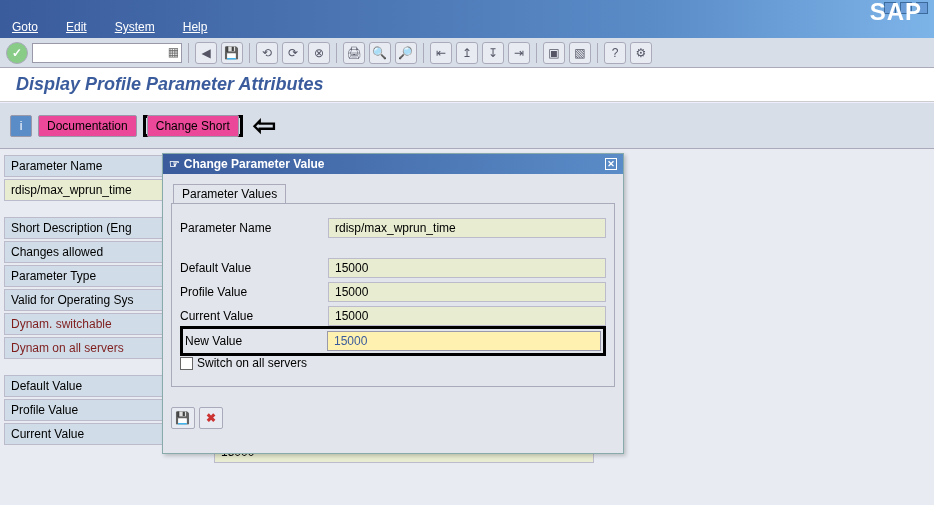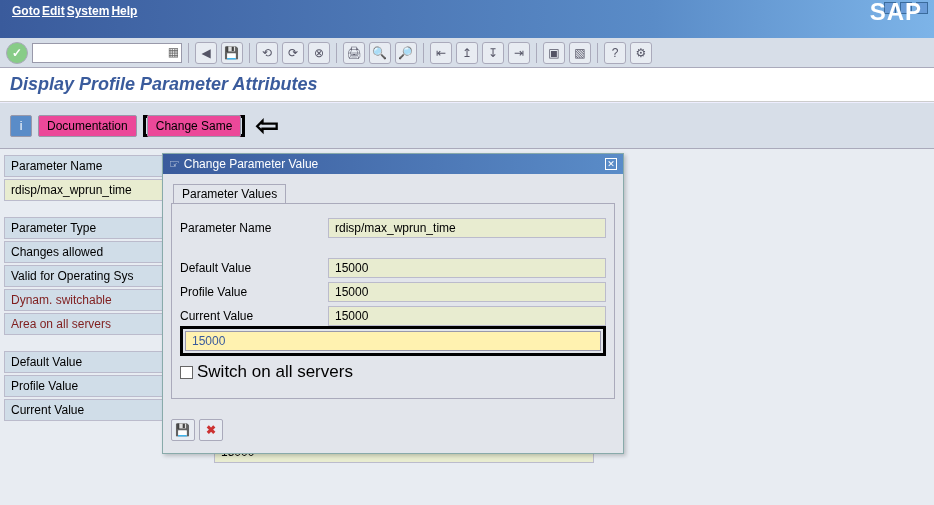"Goto" .menu-bar { font-weight: bold -> none; gap: 2px -> 28px; padding: 4px 12px -> 20px 12px }
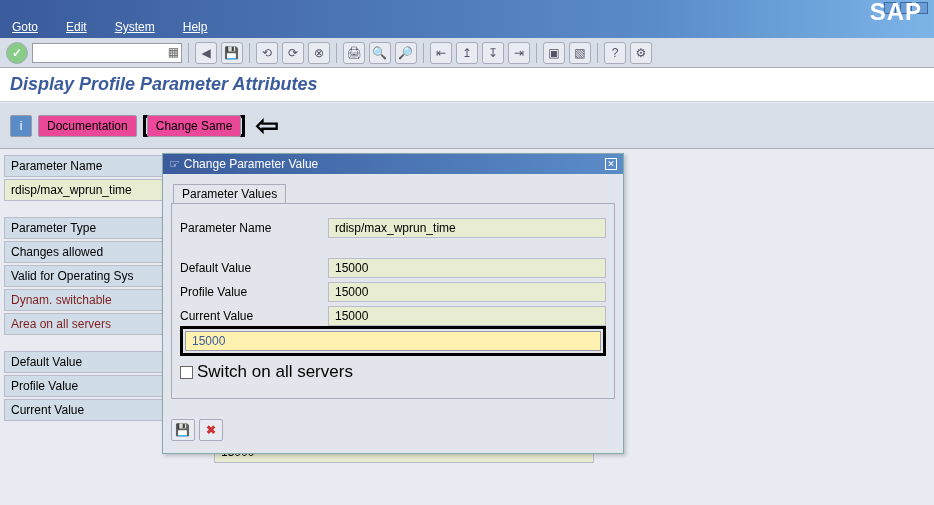"Display Profile Parameter Attributes" .page-title { padding: 6px 10px -> 6px 16px }
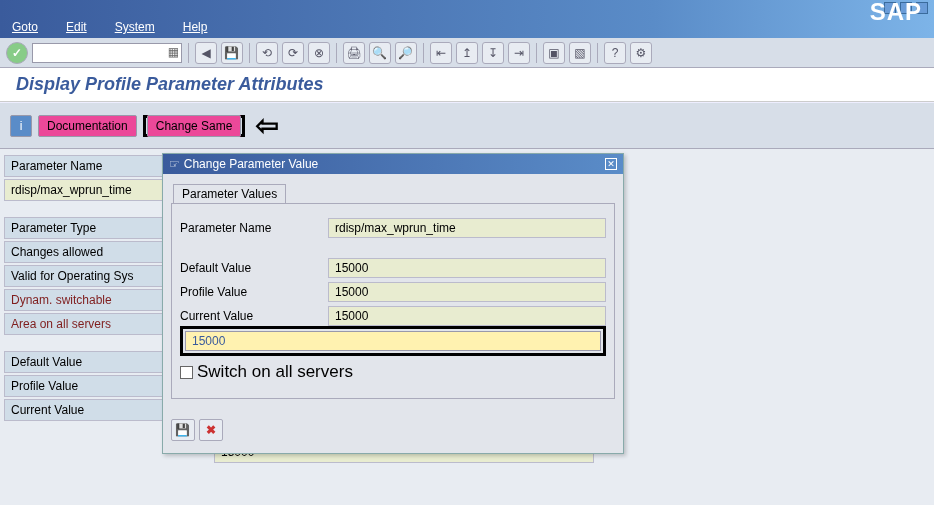"Change Same" span.action-btn { text: Same -> Short }
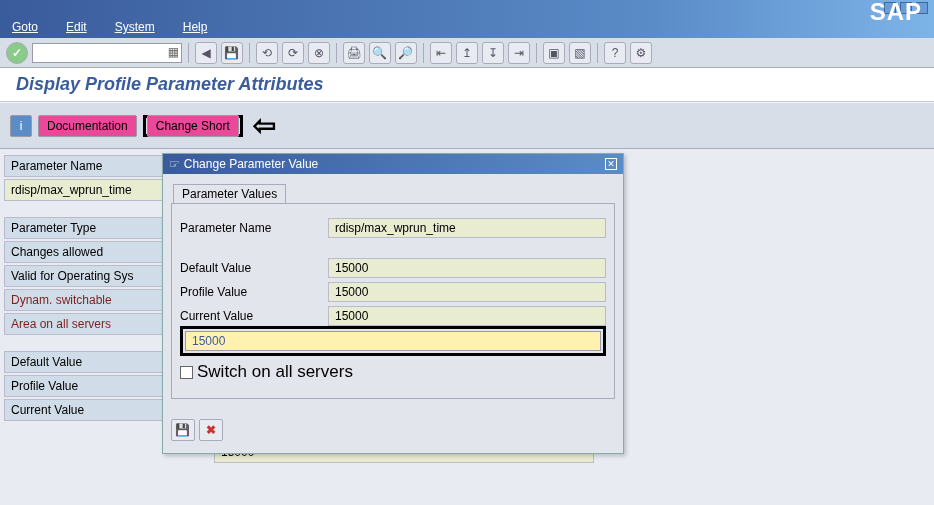"☞ Change Parameter Value" .dialog-title { font-weight: none -> bold }
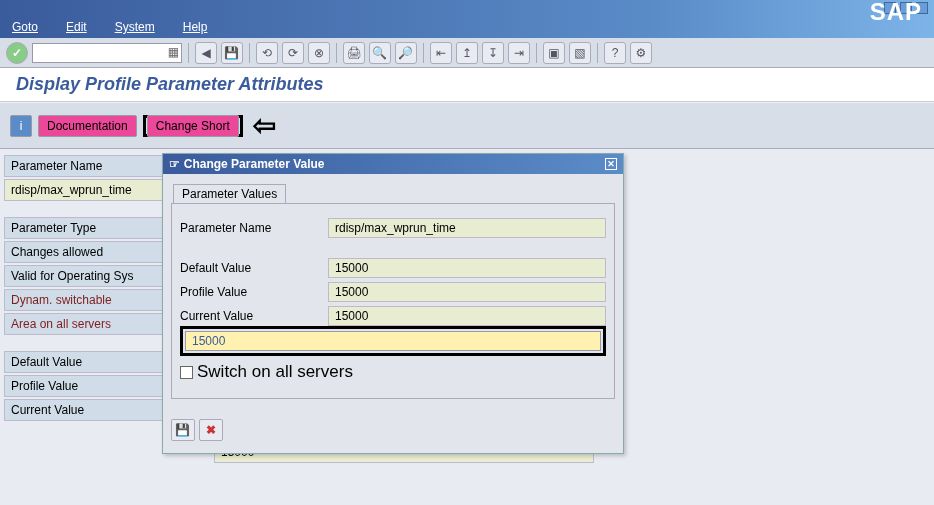"Parameter Values" .dialog-body { padding: 10px 8px 12px 8px -> 10px 8px 24px 8px }
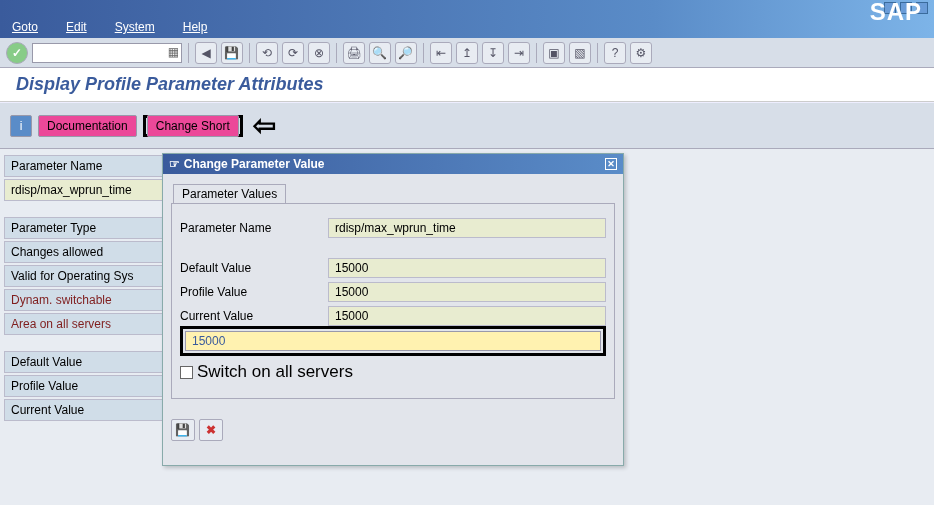"Short Description (Eng" div.field-label { html: none -> <div>Short Description (Eng</div> }
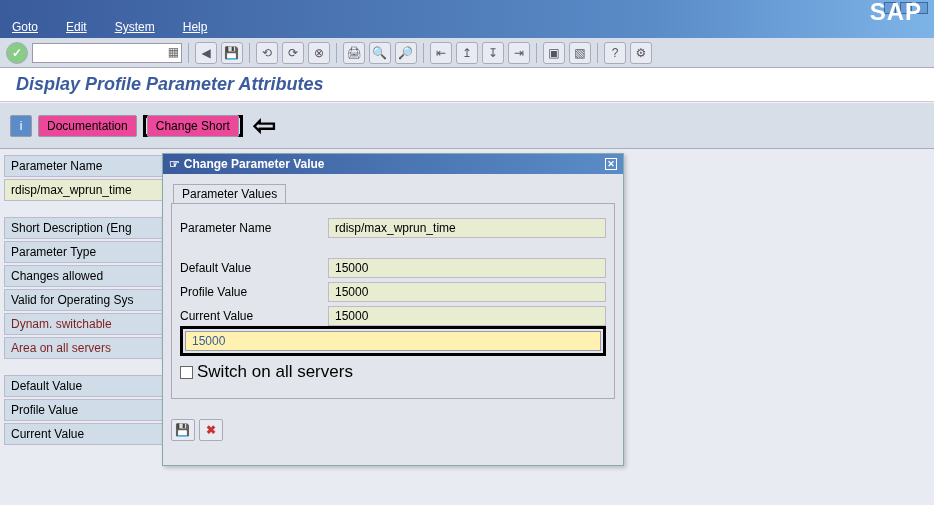"Parameter Type" div.field-label { order: before "Changes allowed" -> after "Changes allowed" }
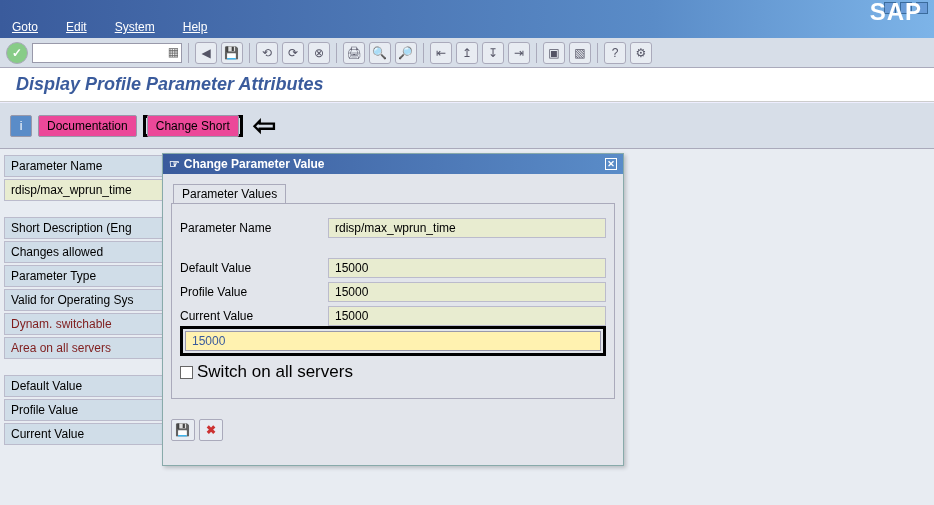"Area on all servers" div.field-label { text: Area -> Dynam }
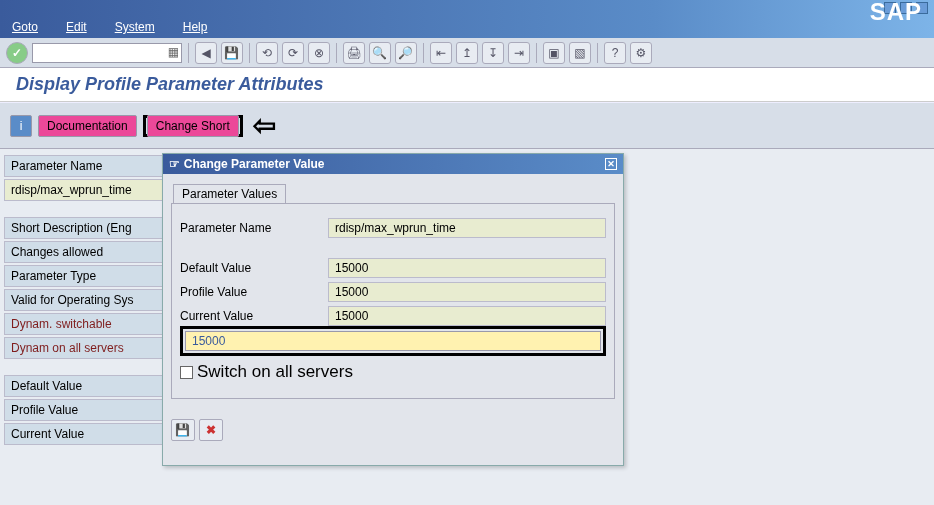"New Value" div.dlg-lbl { html: none -> <div>New Value</div> }
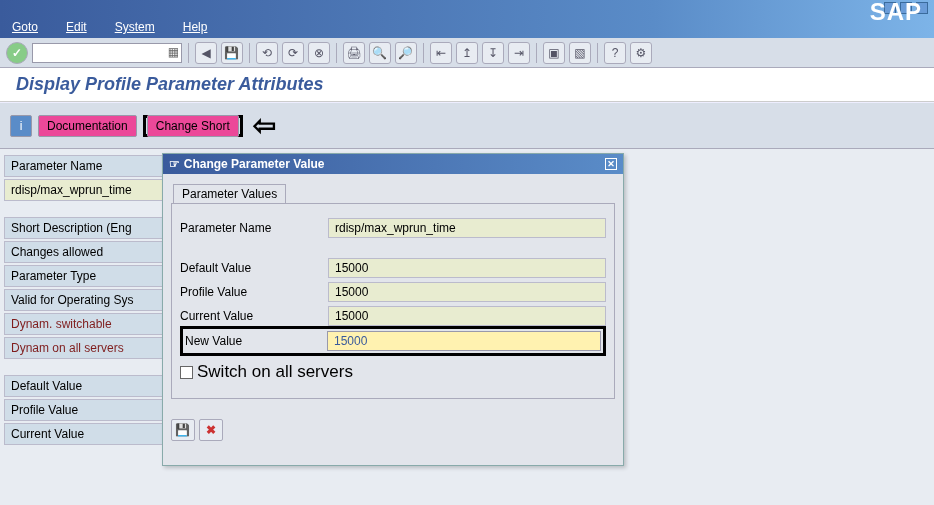"Switch on all servers" .checkbox-row { font-size: 17px -> 12px; margin-top: 6px -> 0 }
